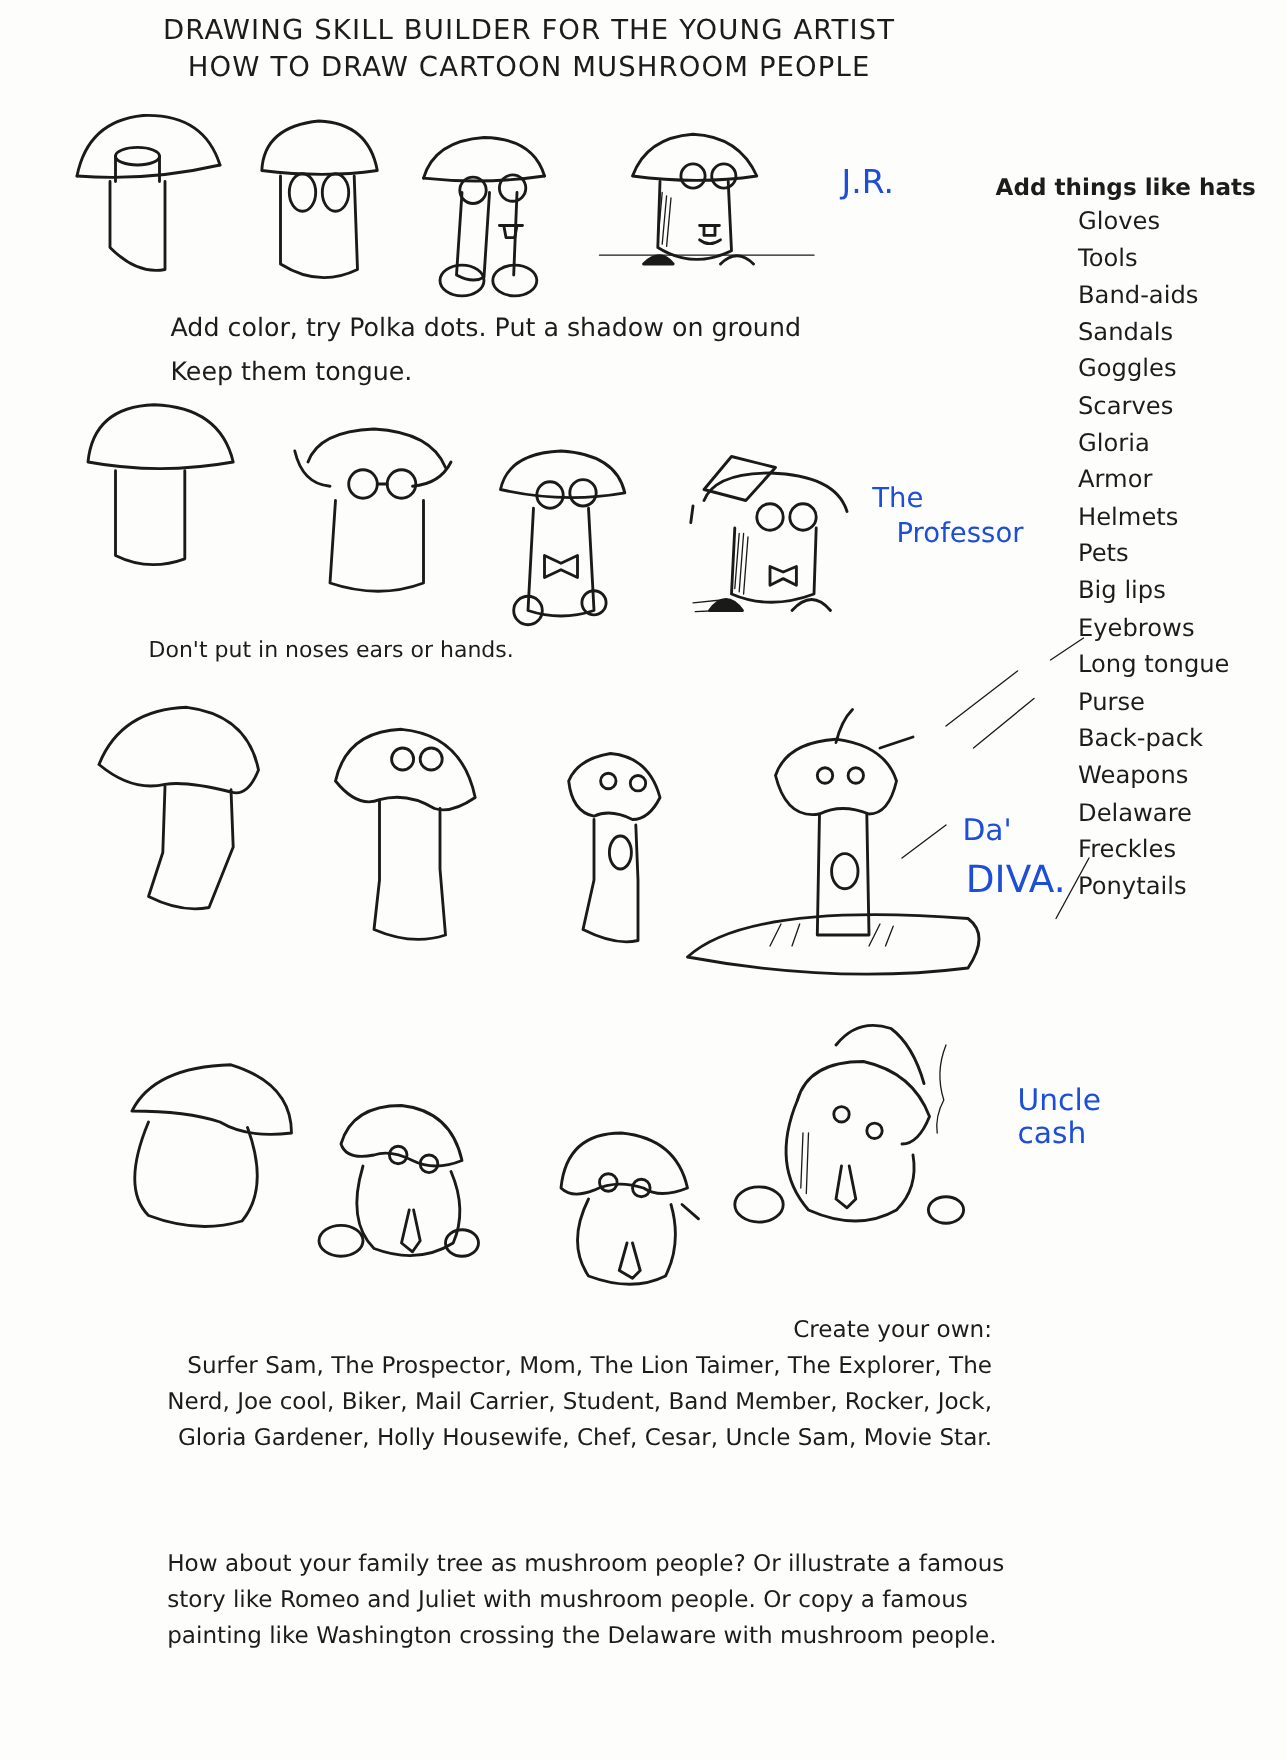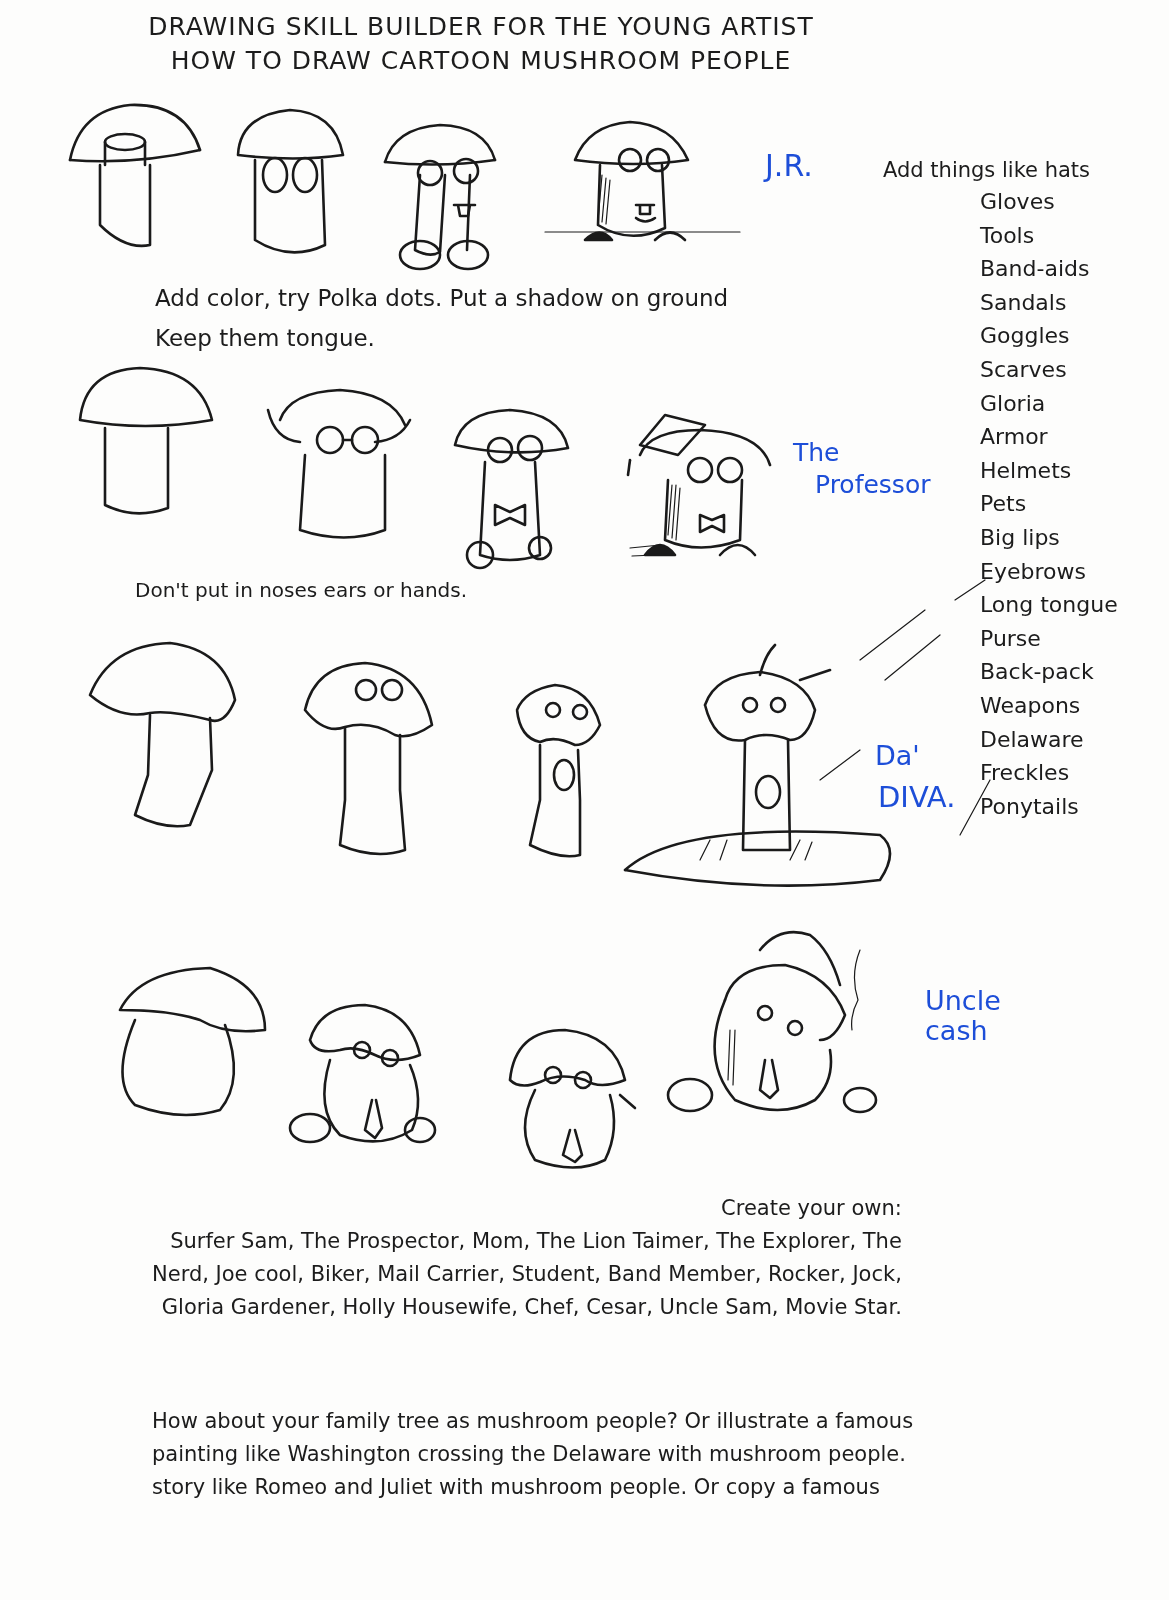"Add things like hats" div.abs { font-weight: none -> bold; left: 883px -> 905px }
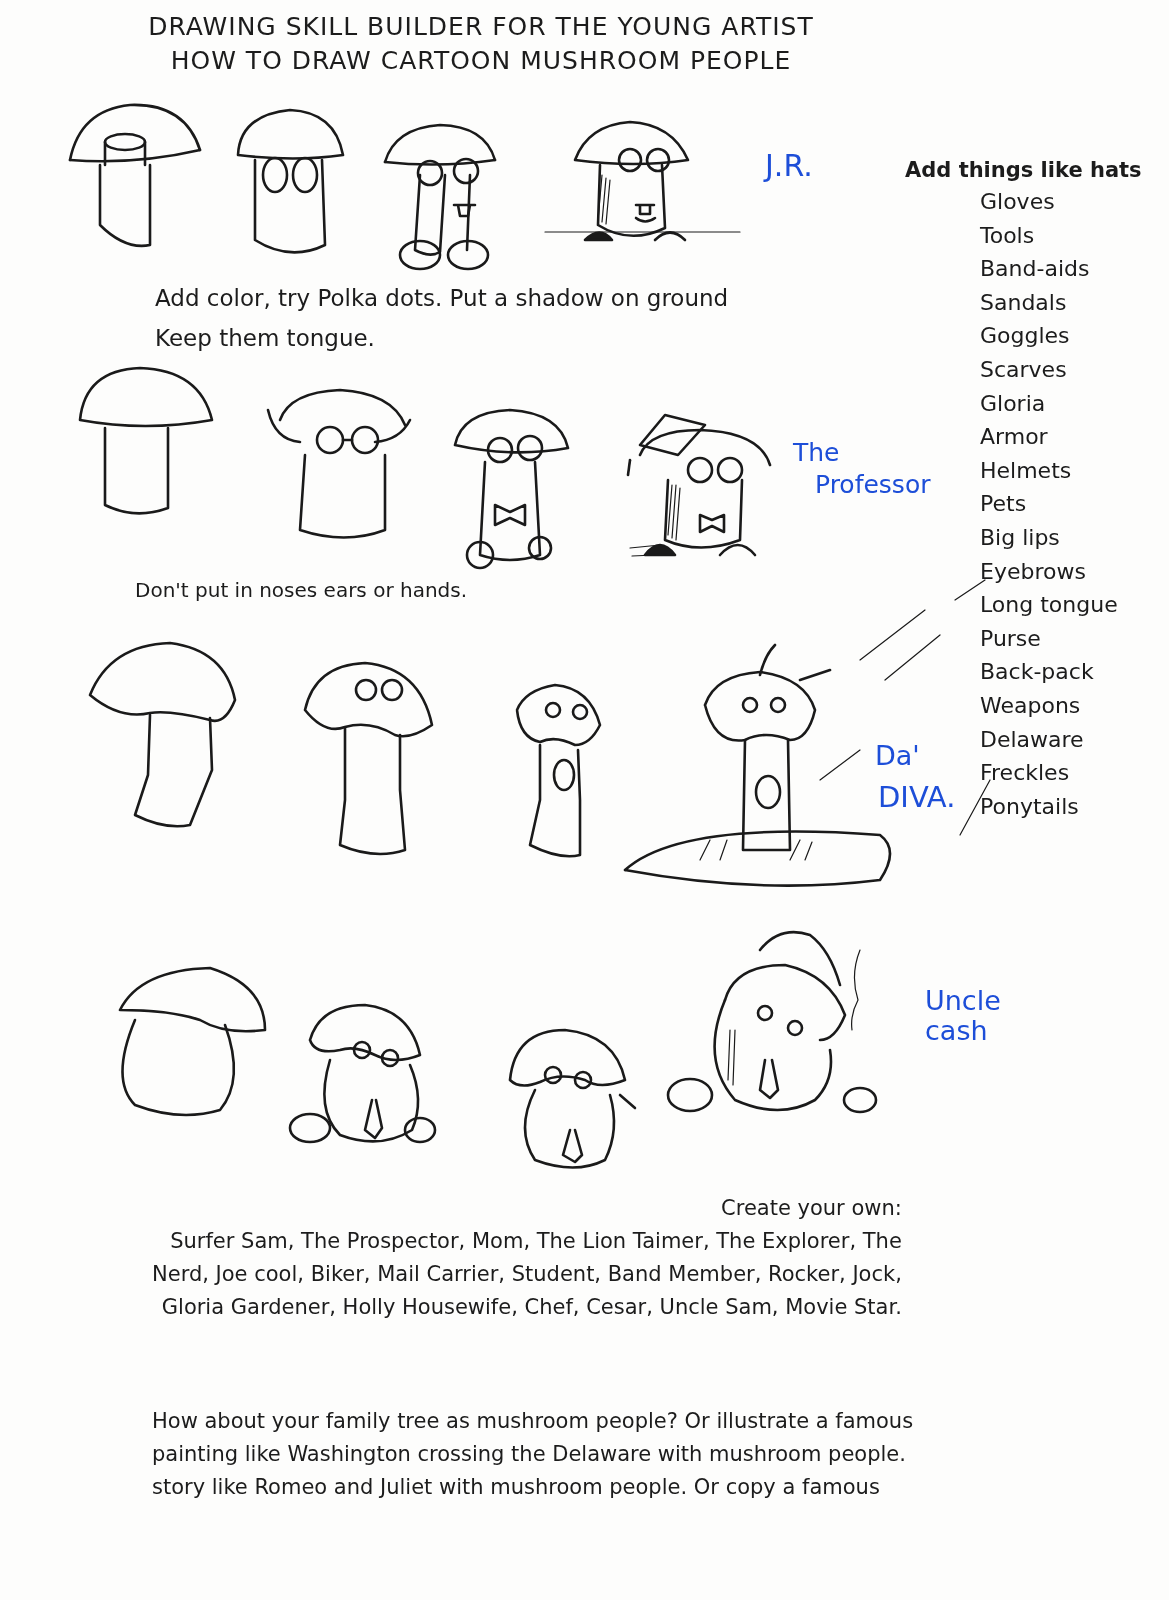"DIVA." div.abs { font-size: 29px -> 34px }
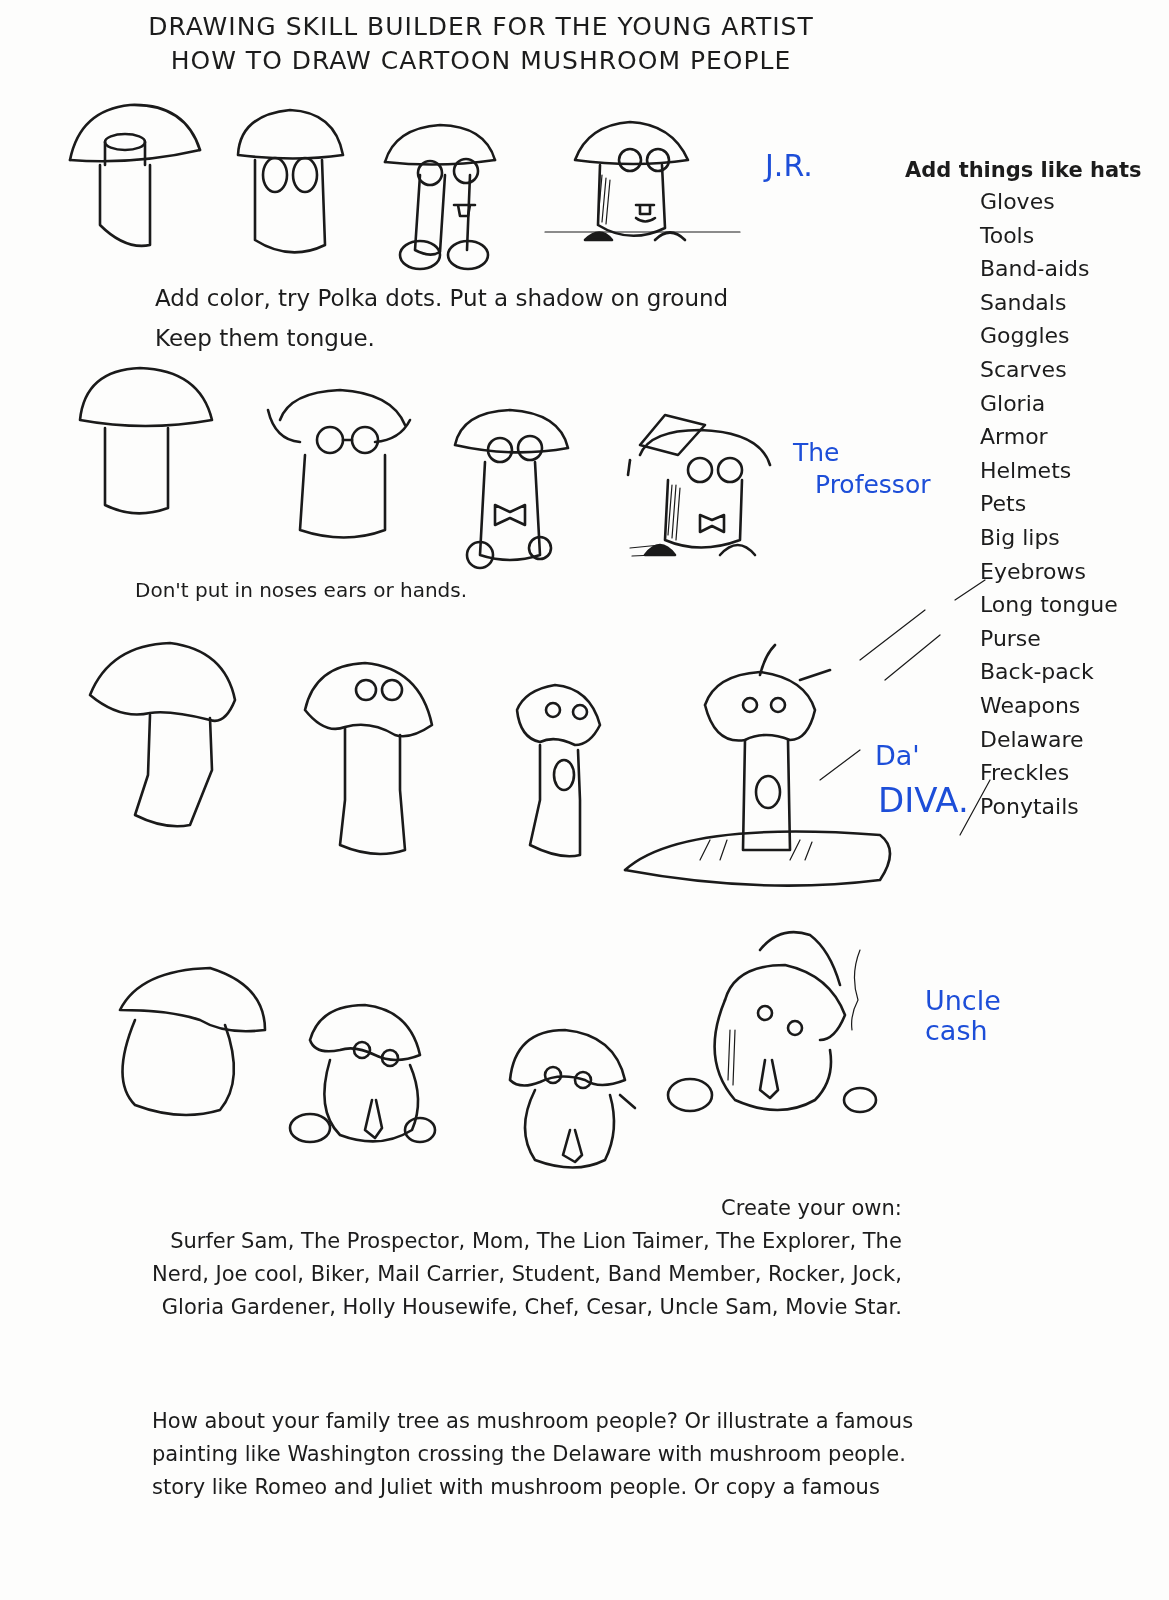"painting like Washington crossing the" div { order: before "story like Romeo and Juliet" -> after "story like Romeo and Juliet" }
